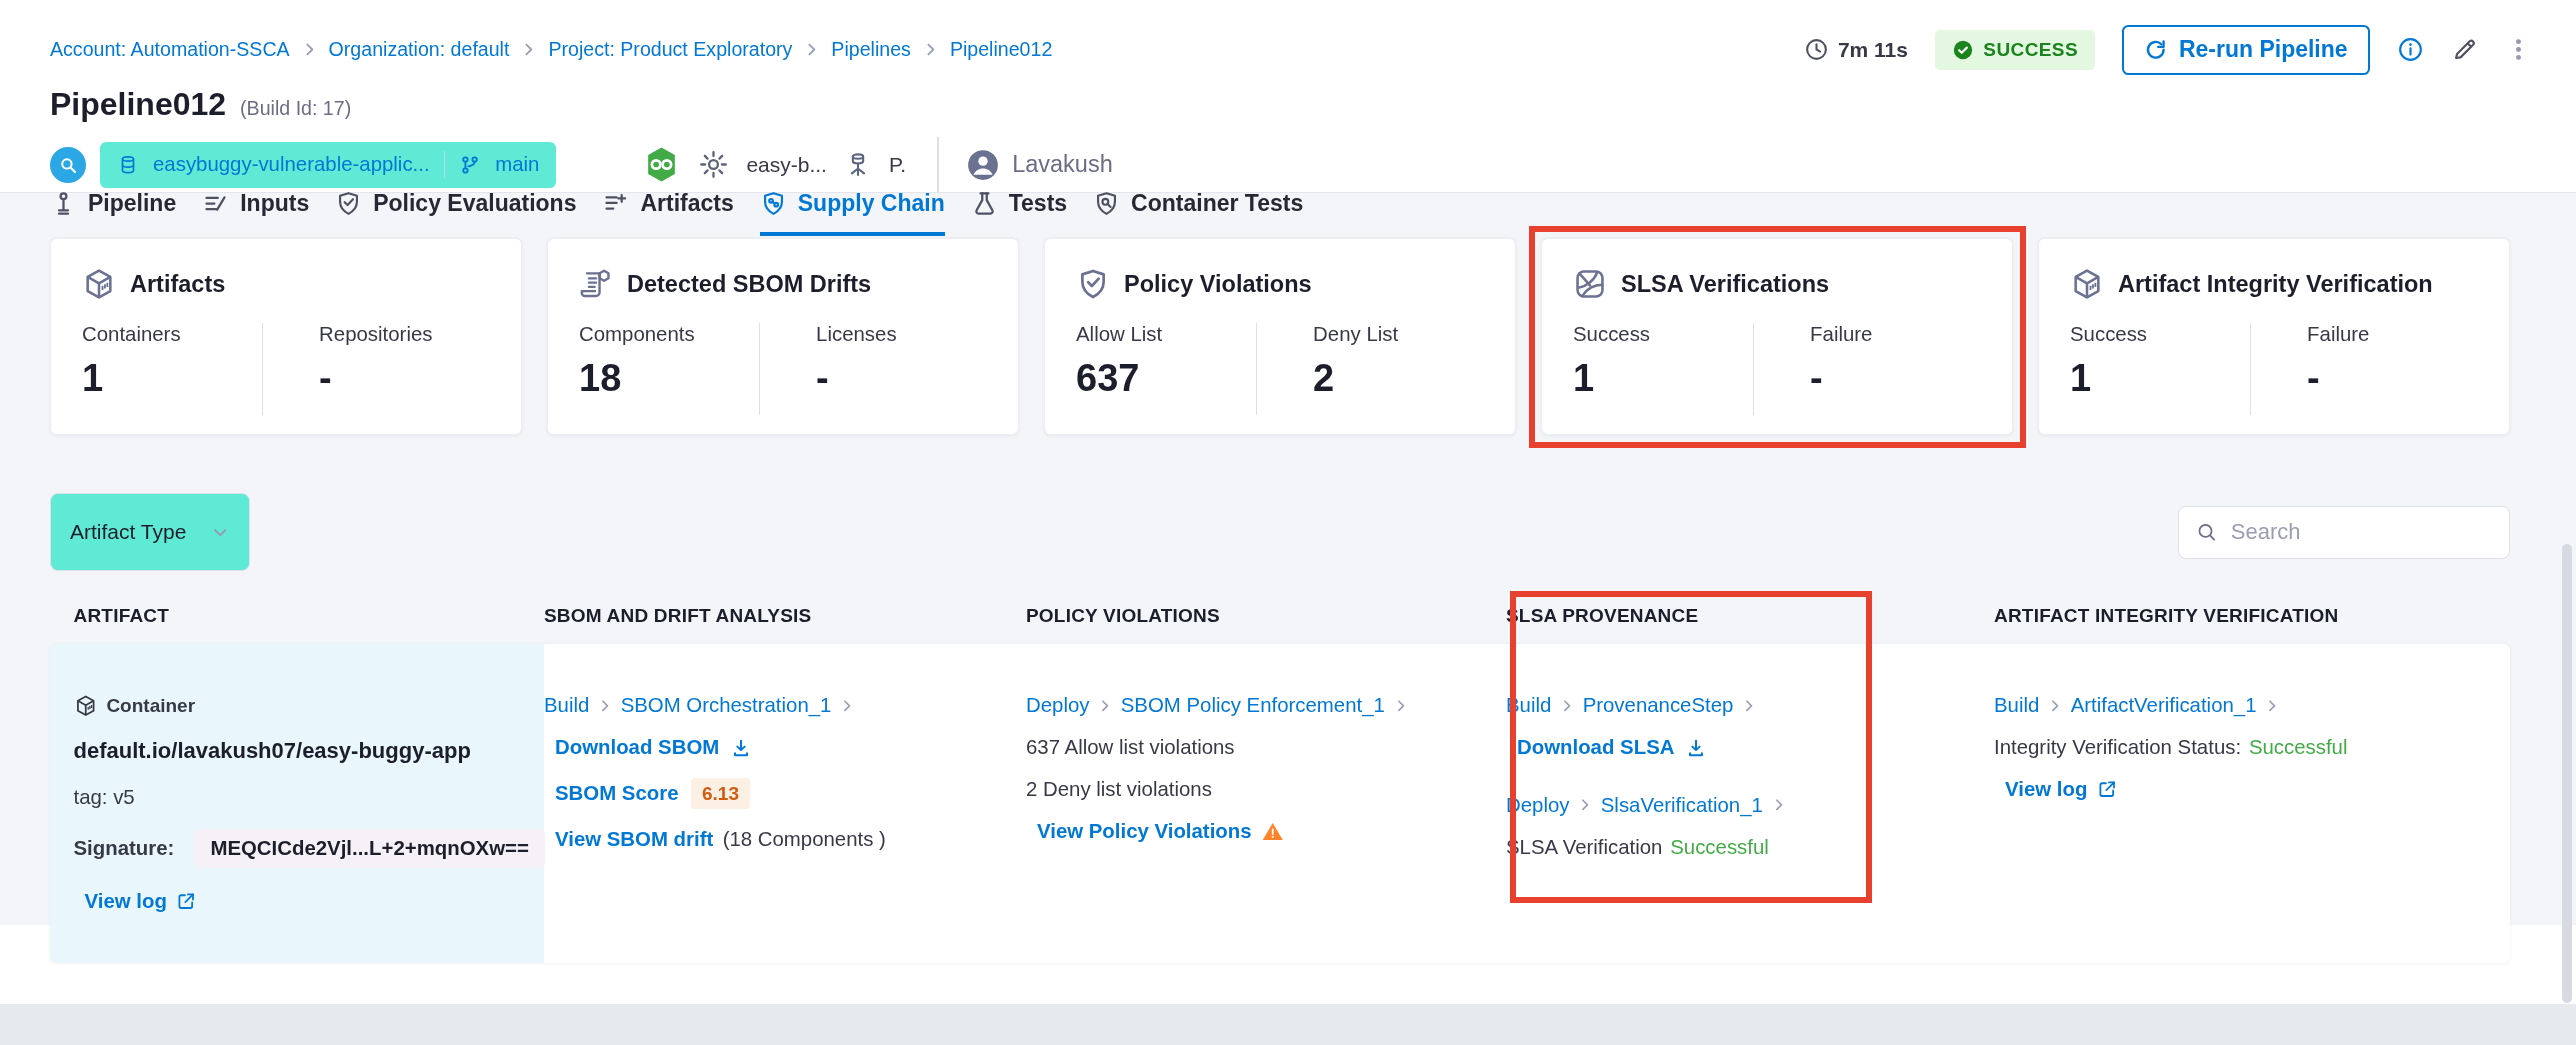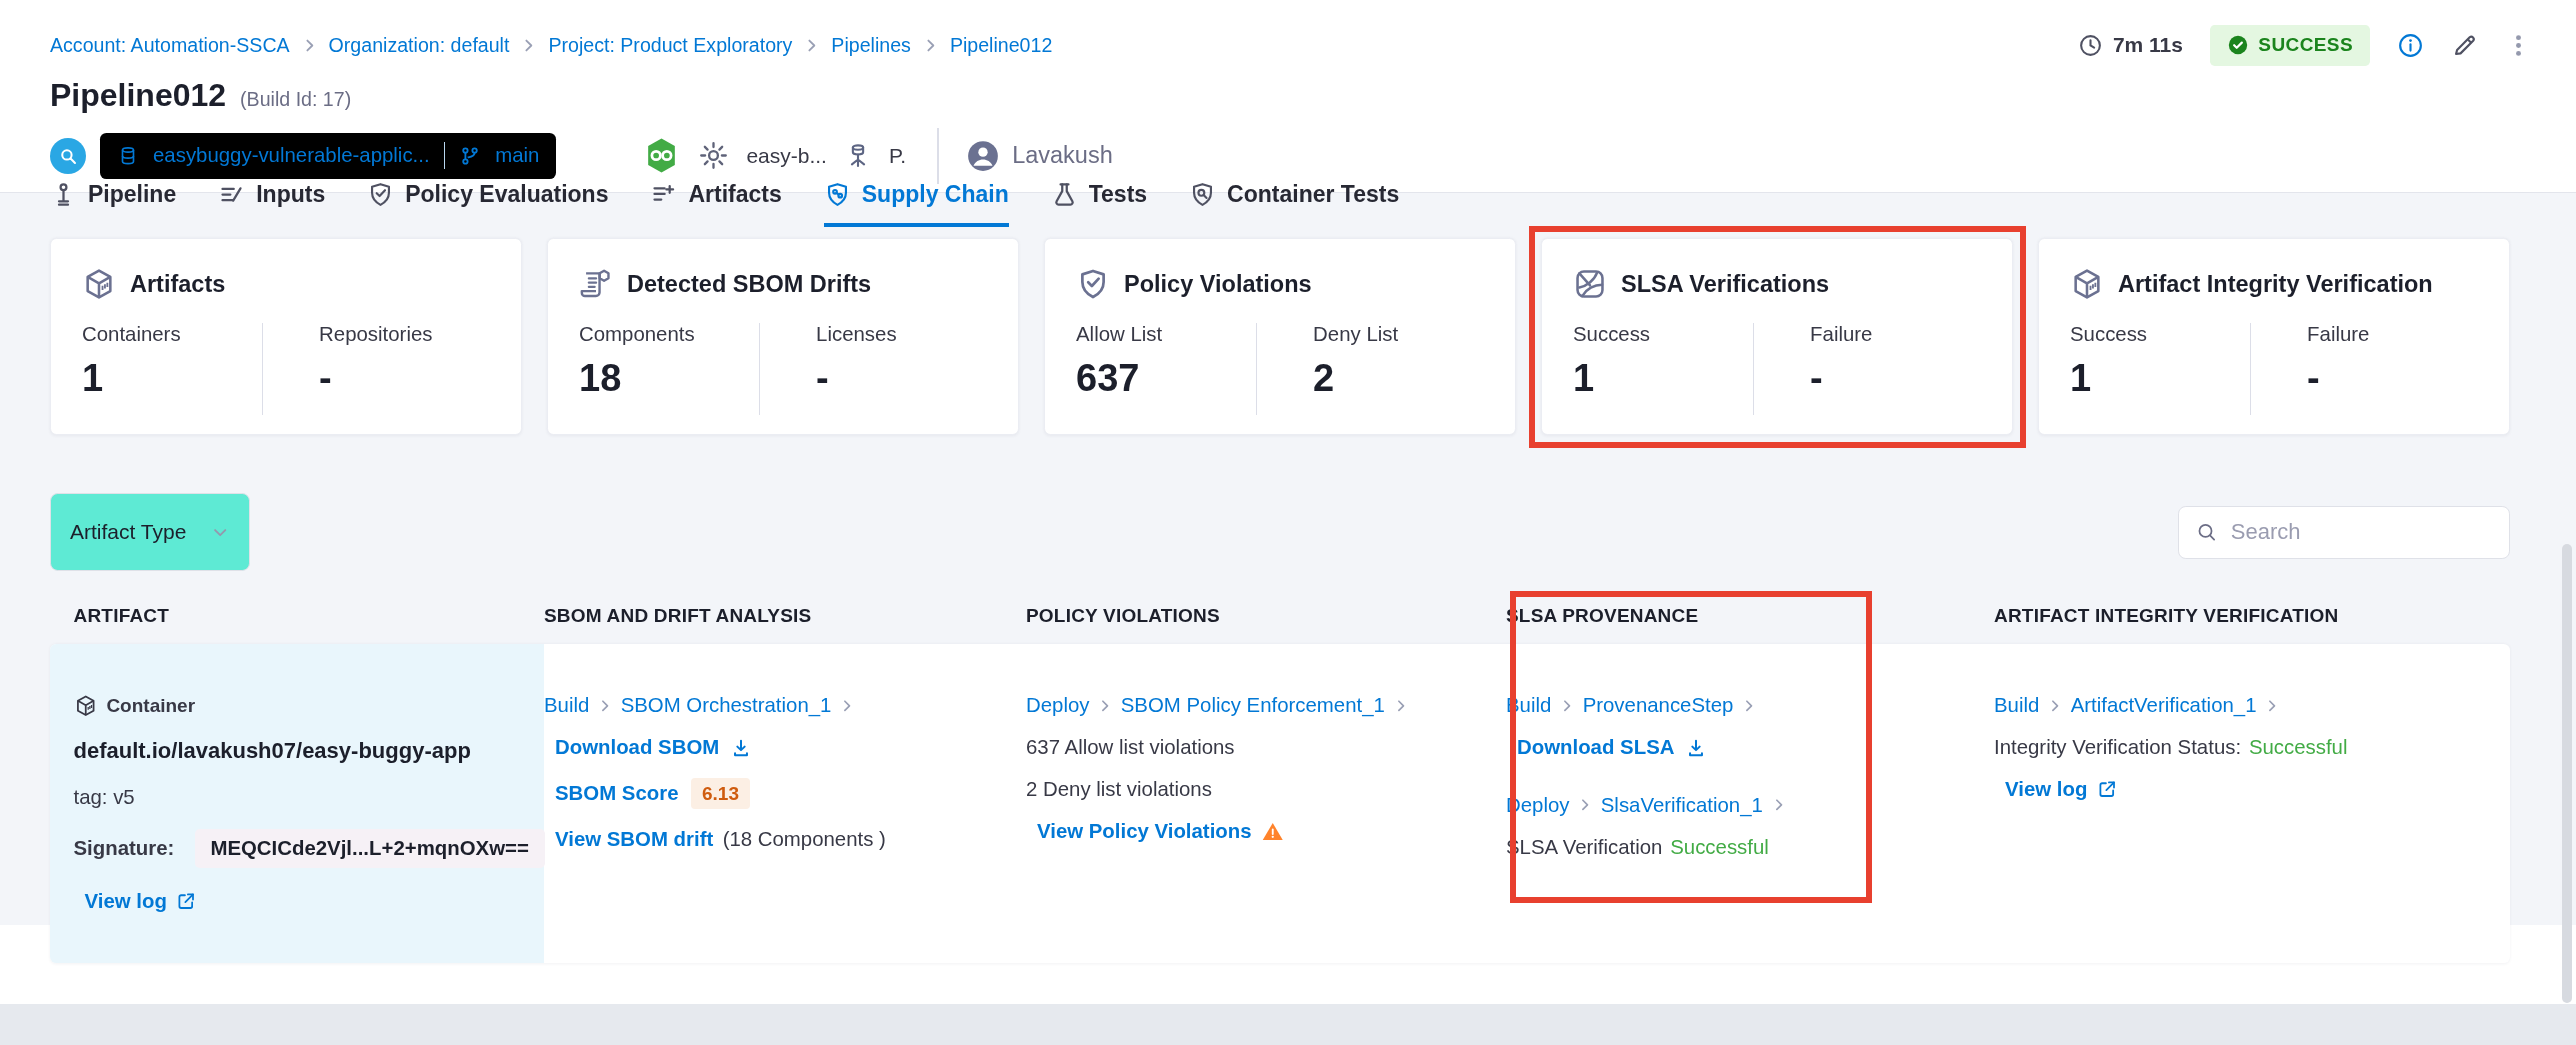"Re-run Pipeline" button.rerun-btn { html: none -> <button> <svg> <path></path> <path></path> </svg> <span>Re-run Pipeline</span> </button> }
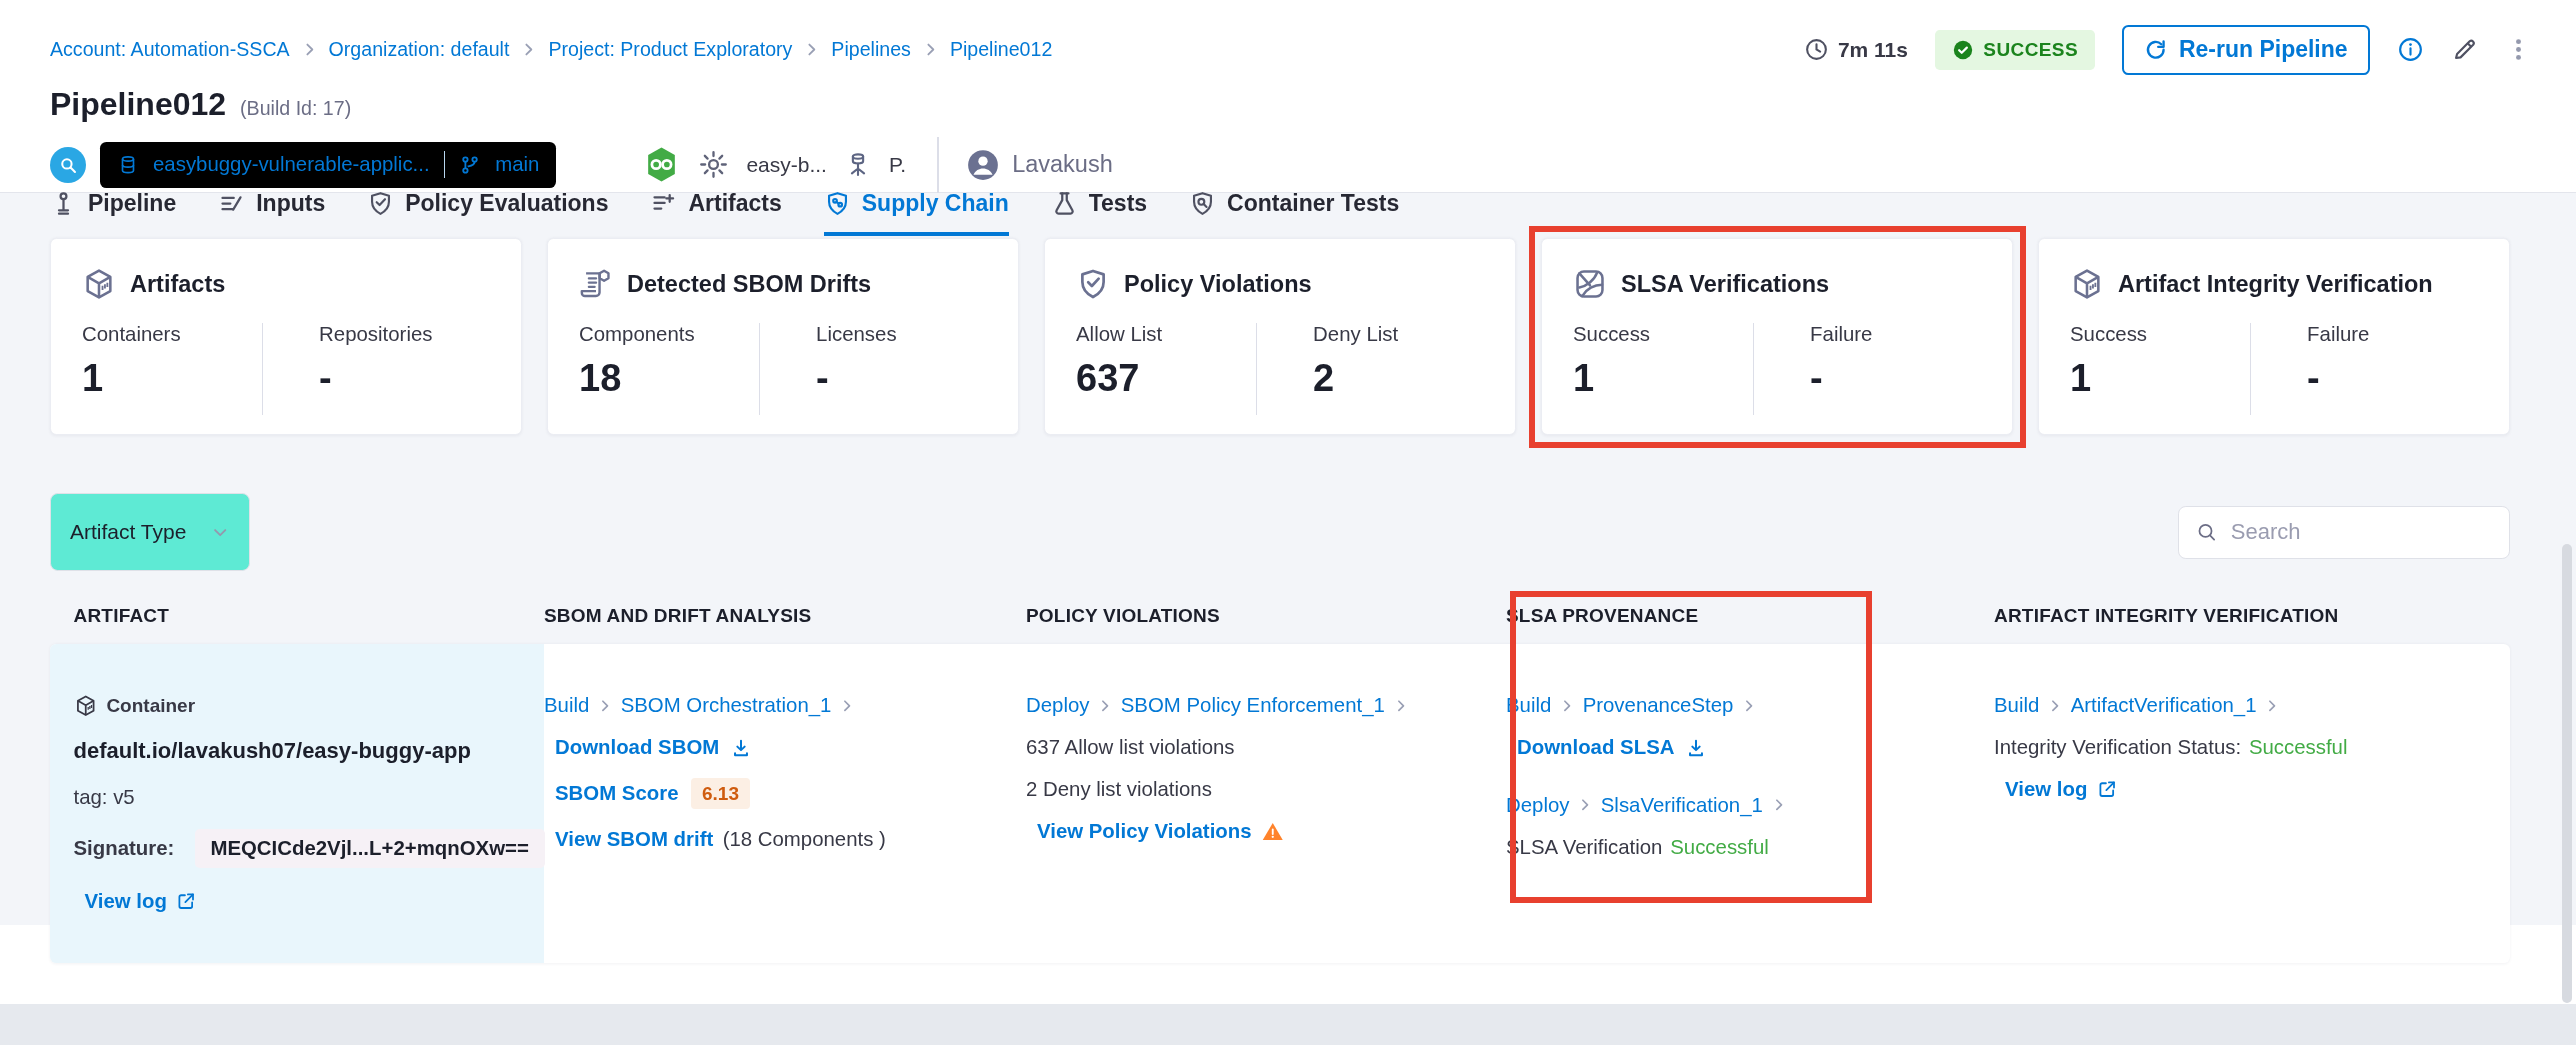"easybuggy-vulnerable-applic..." .repo-pill { background: #000000 -> #5eead4 }
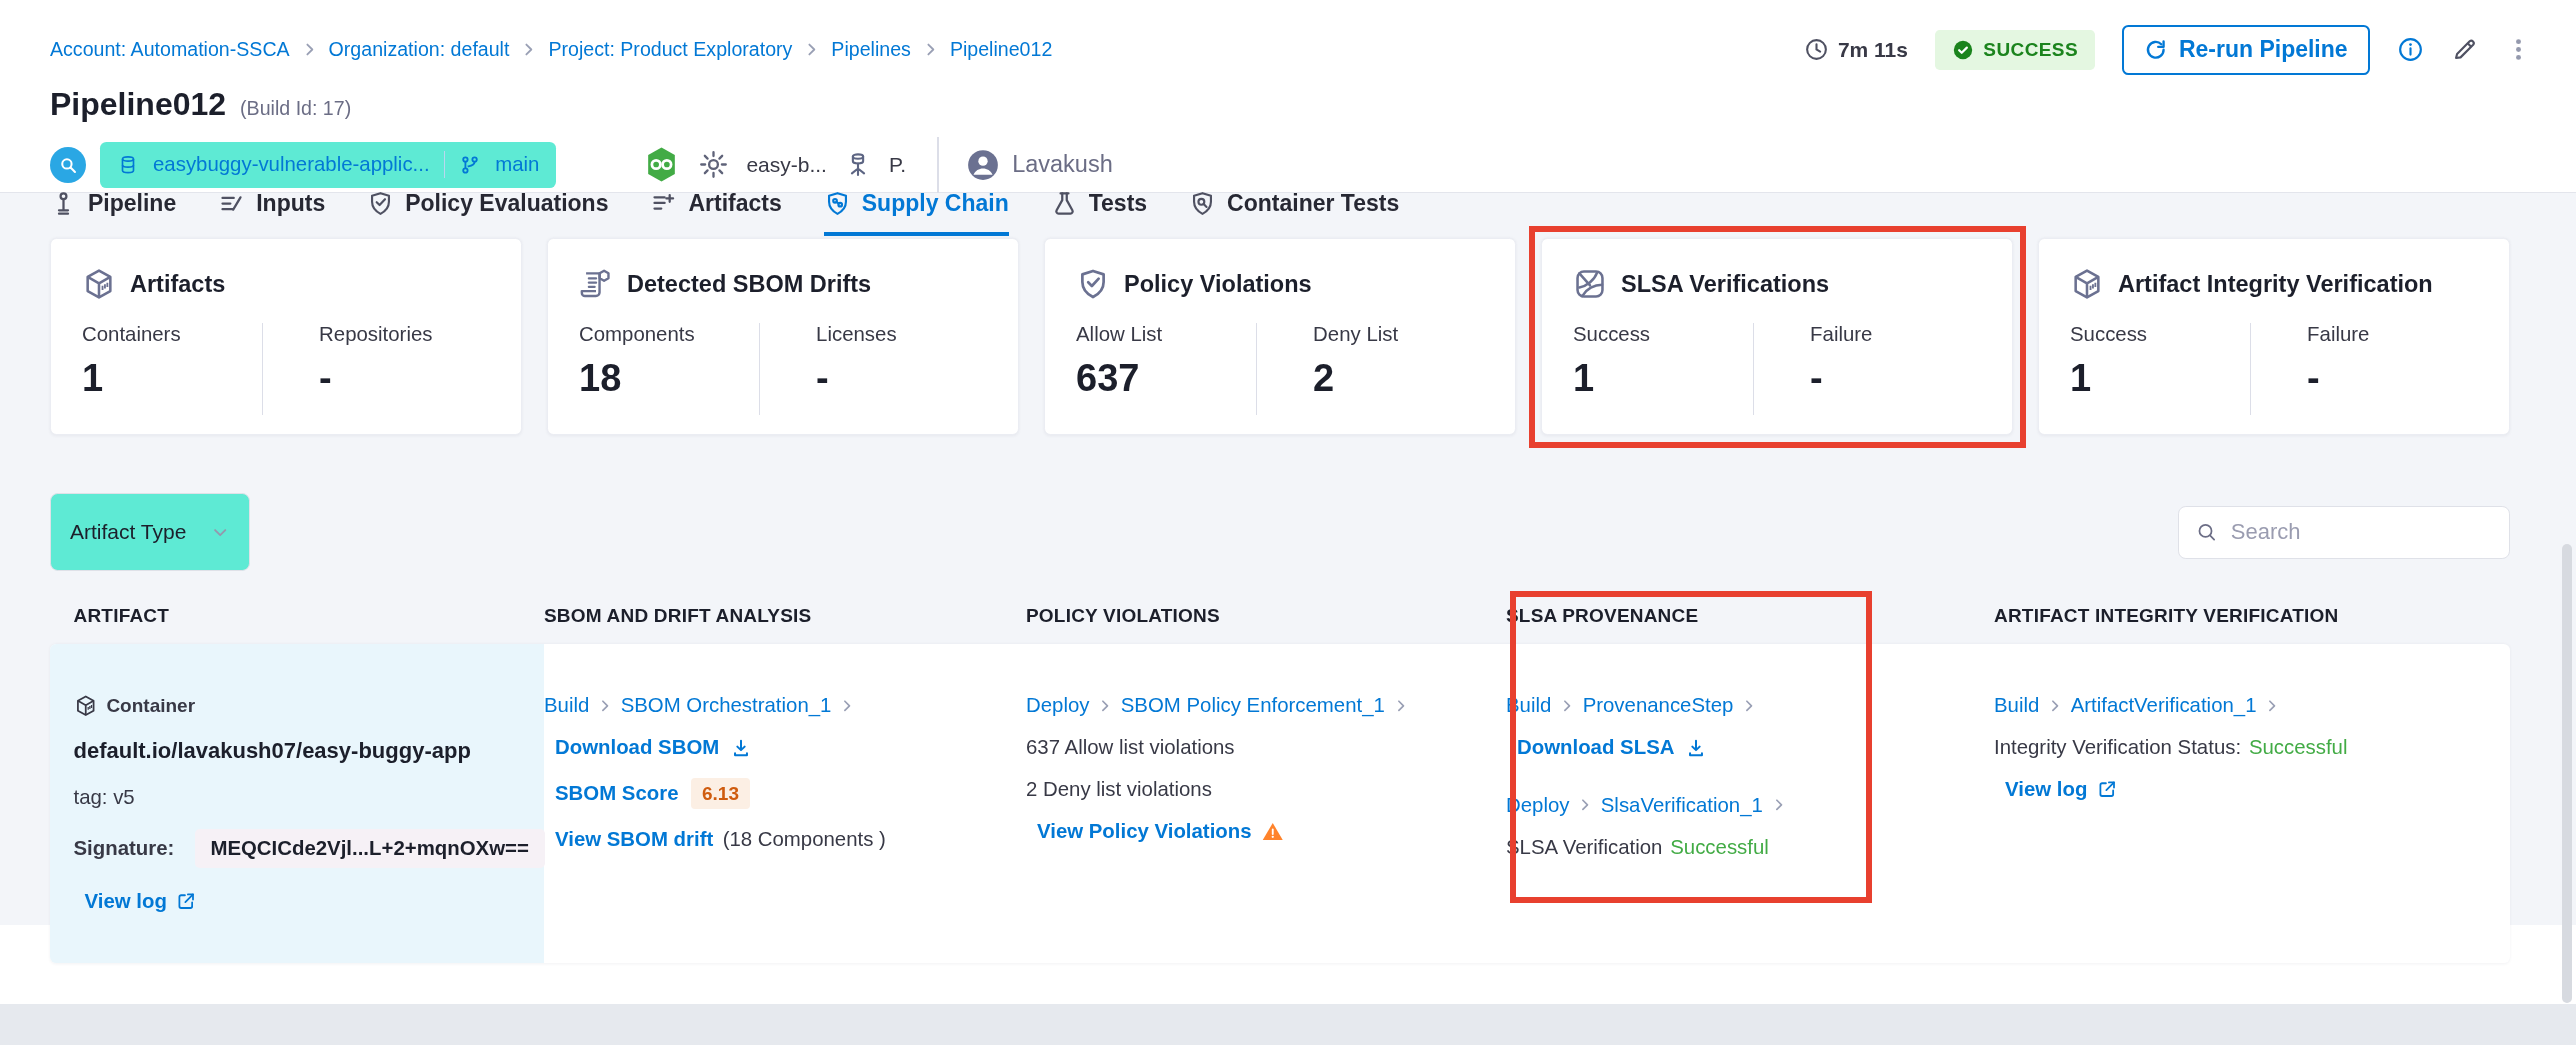"Pipeline" .tabs { gap: 42px -> 26px }
